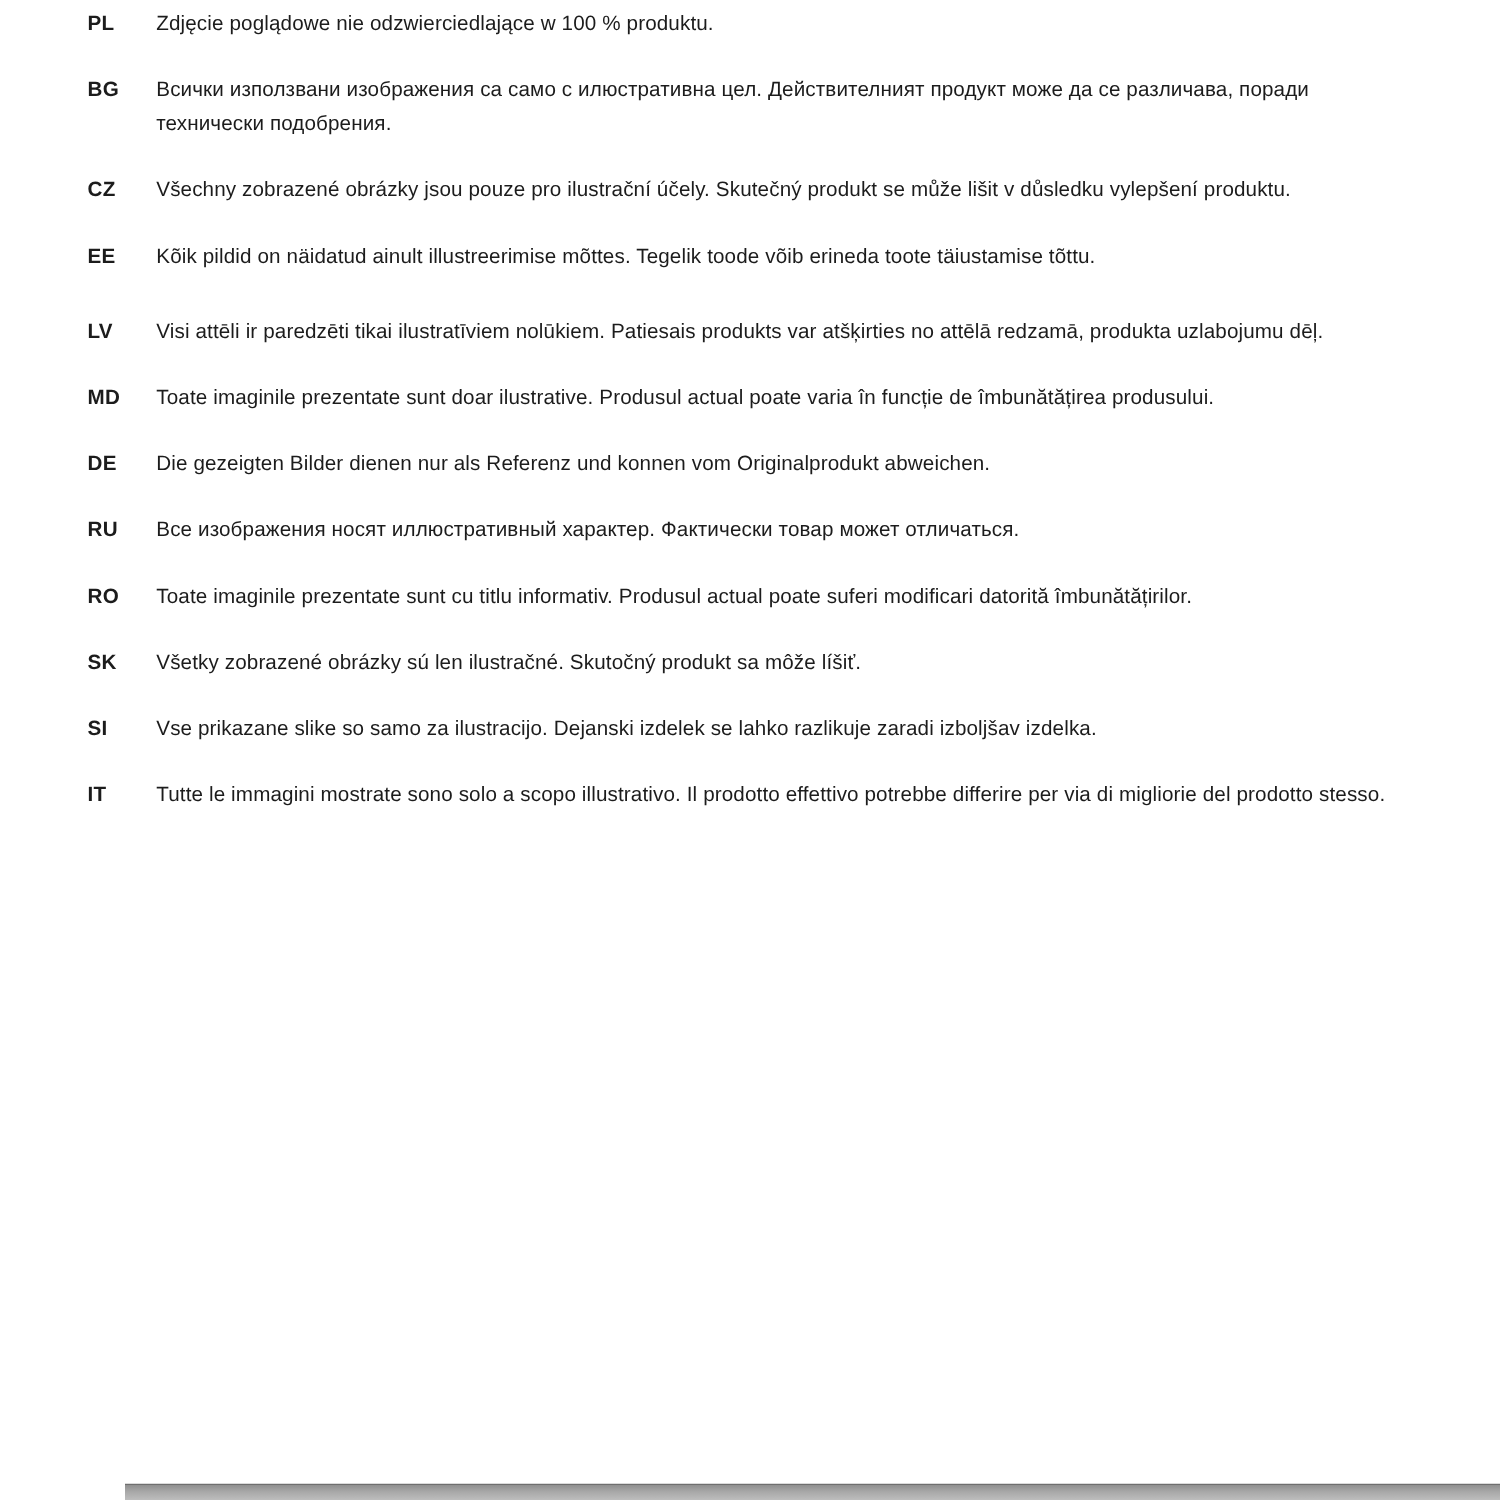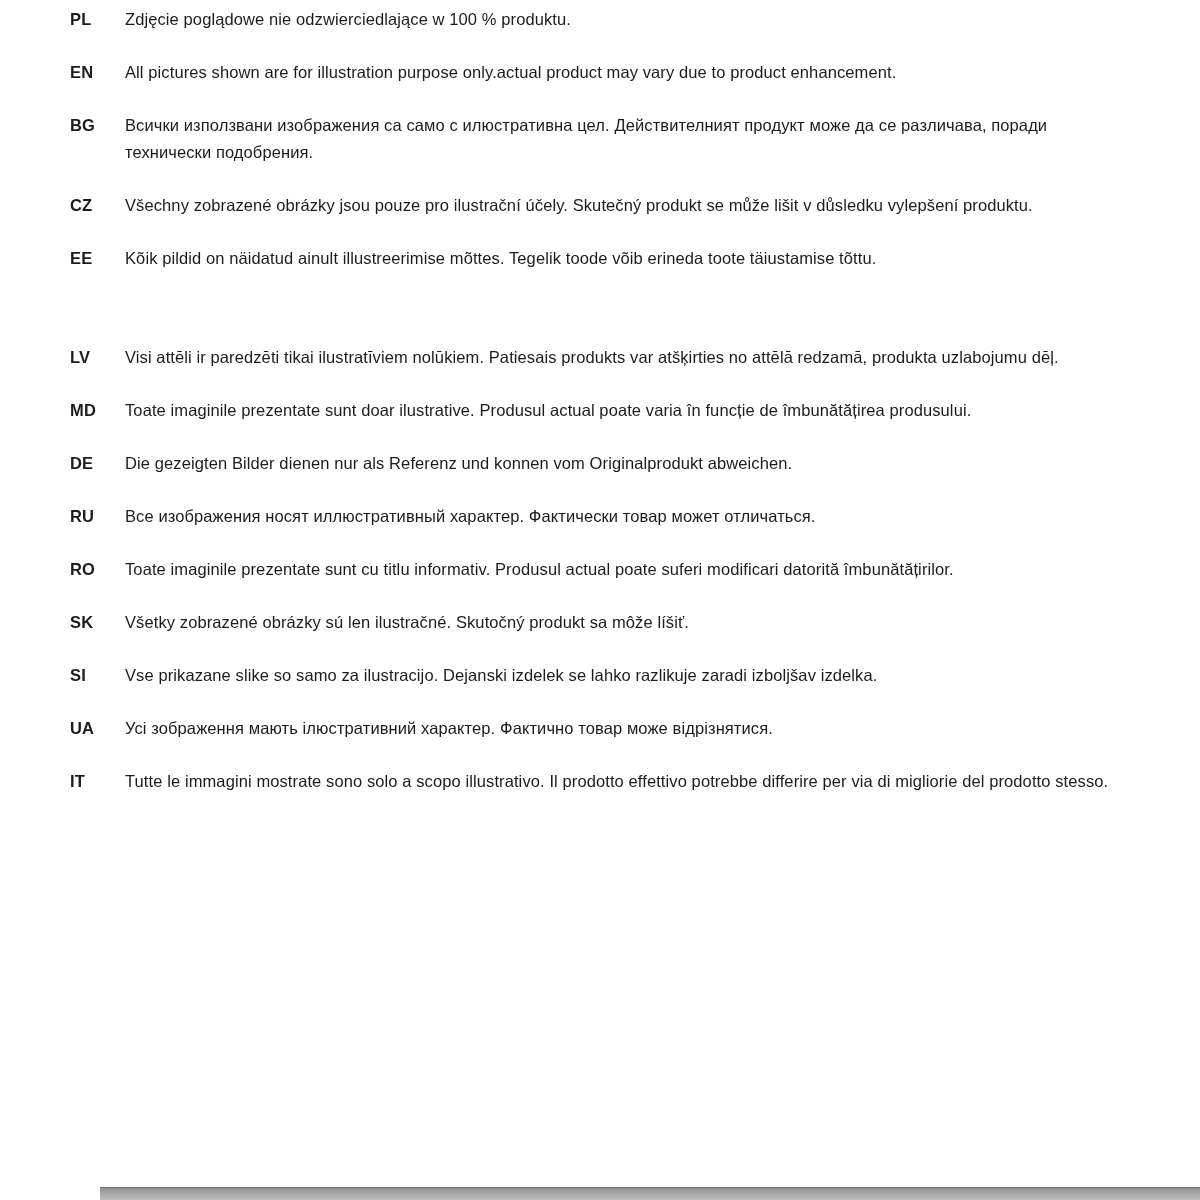"EN" div.row { html: <div> <div>EN</div> <div>All pictures shown are for illustration purpose only.actual product may vary due to product enhancement.</div> </div> -> none }
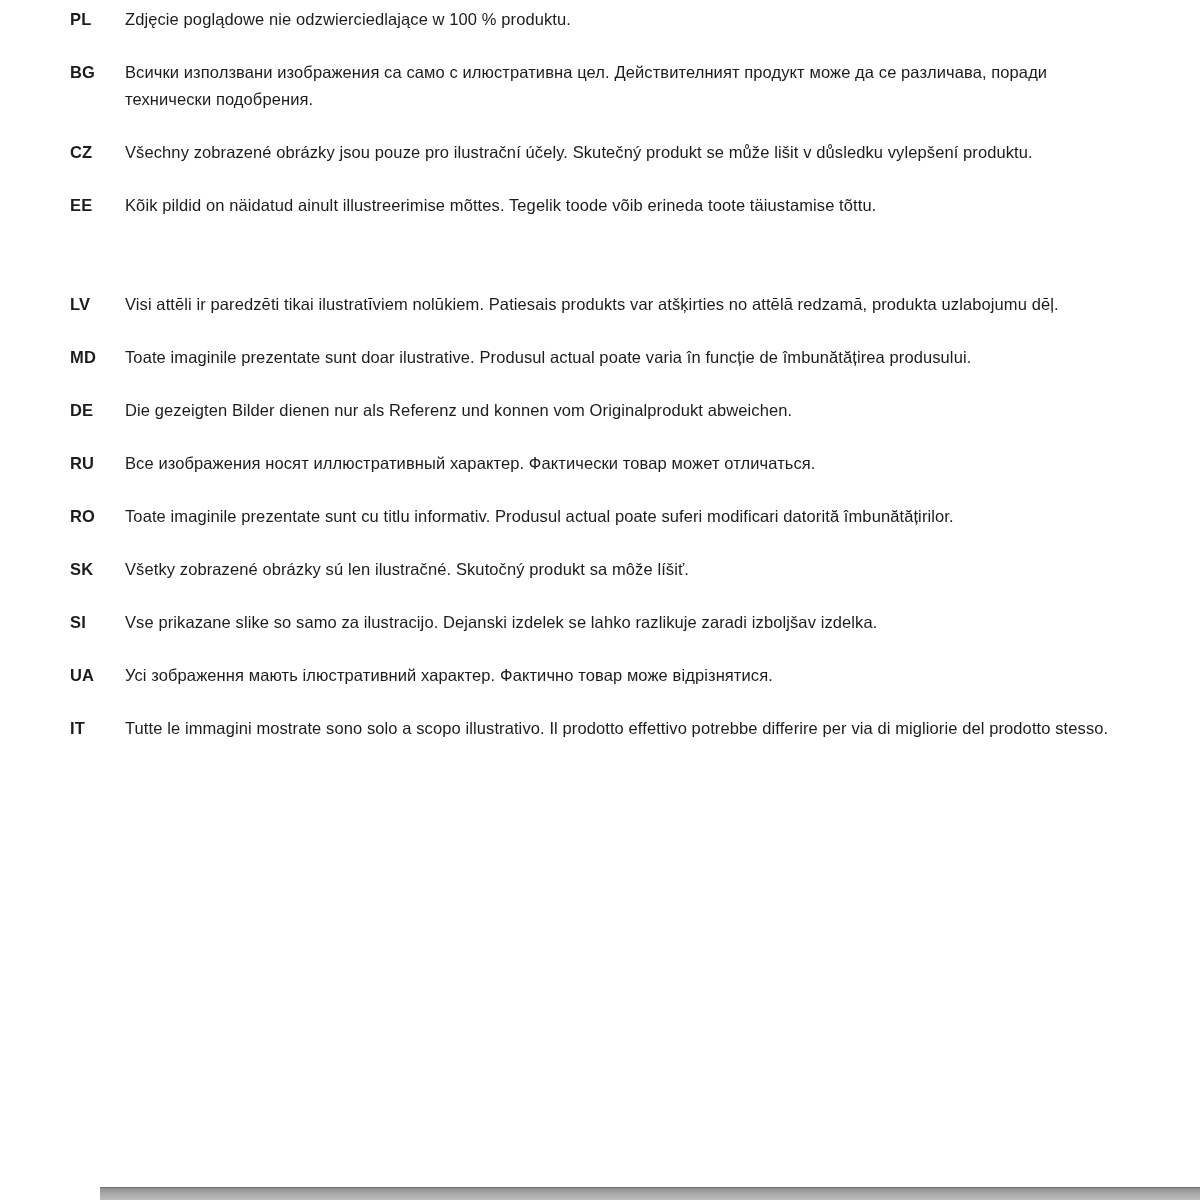"EE" .row.gap-lg { margin-bottom: 72px -> 33px }
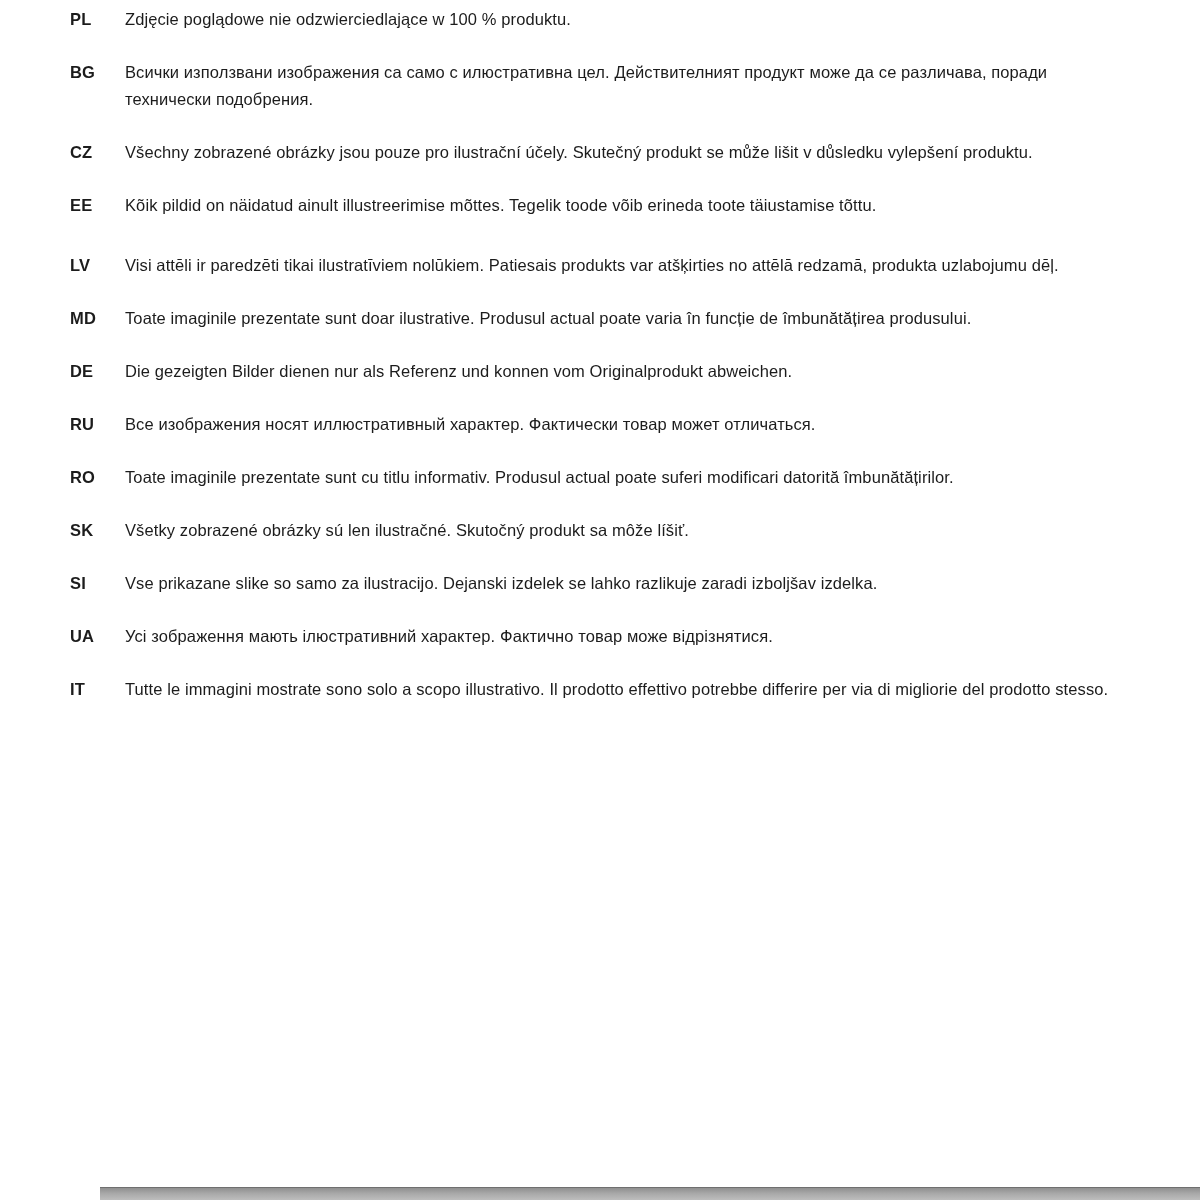"UA" div.row { html: <div> <div>UA</div> <div>Усі зображення мають ілюстративний характер. Фактично товар може відрізнятися.</div> </div> -> none }
